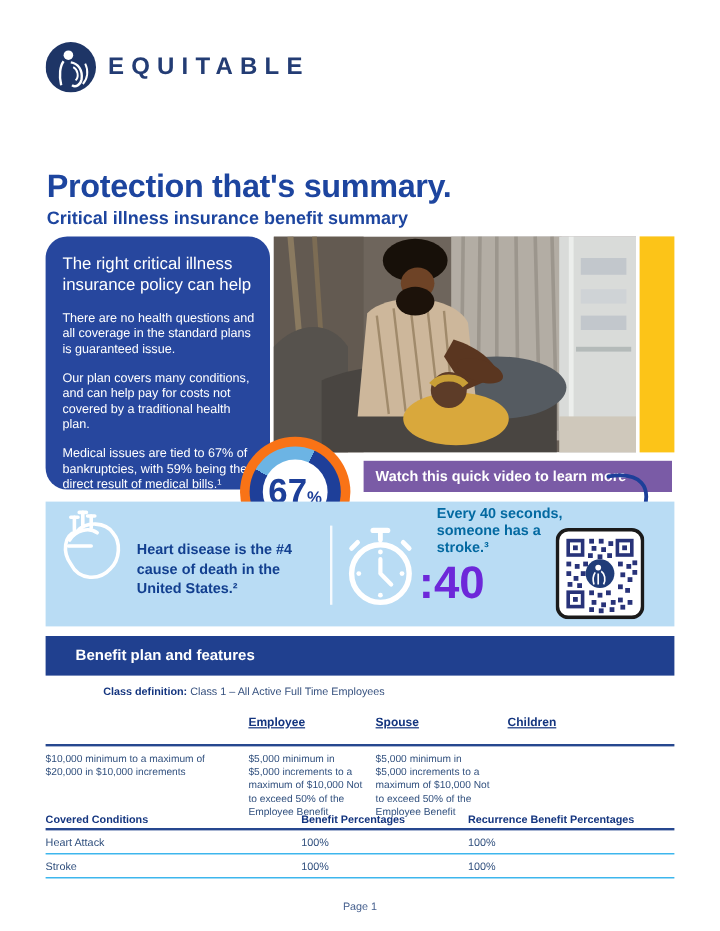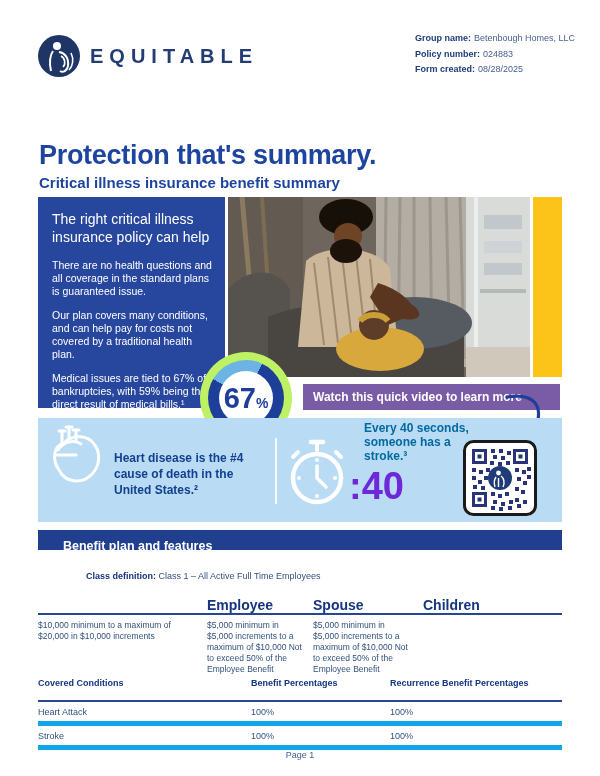"Group name:" div.abs { html: <div> <div> <span>Group name:</span> <span>Betenbough Homes, LLC</span> </div> <div> <span>Policy number:</span> <span>024883</span> </div> <div> <span>Form created:</span> <span>08/28/2025</span> </div> </div> -> none }
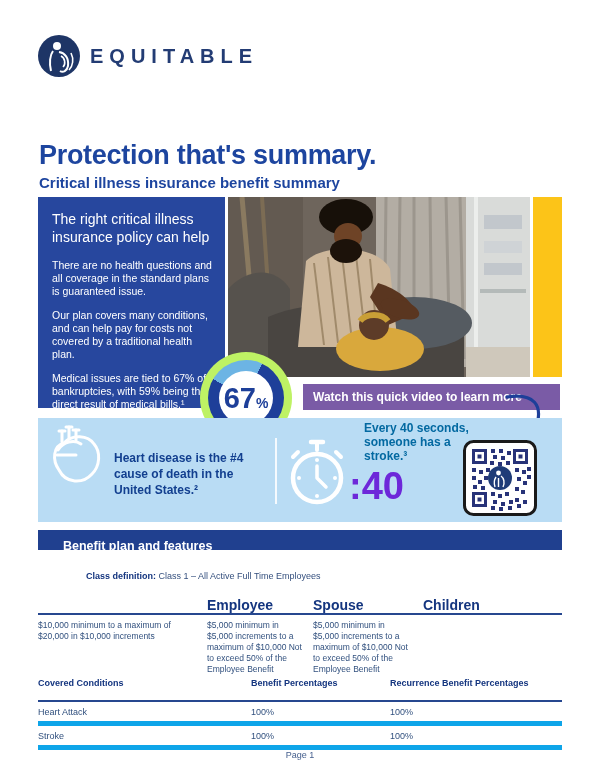"The right critical illness insurance" .blue-box { border-radius: none -> 18px }
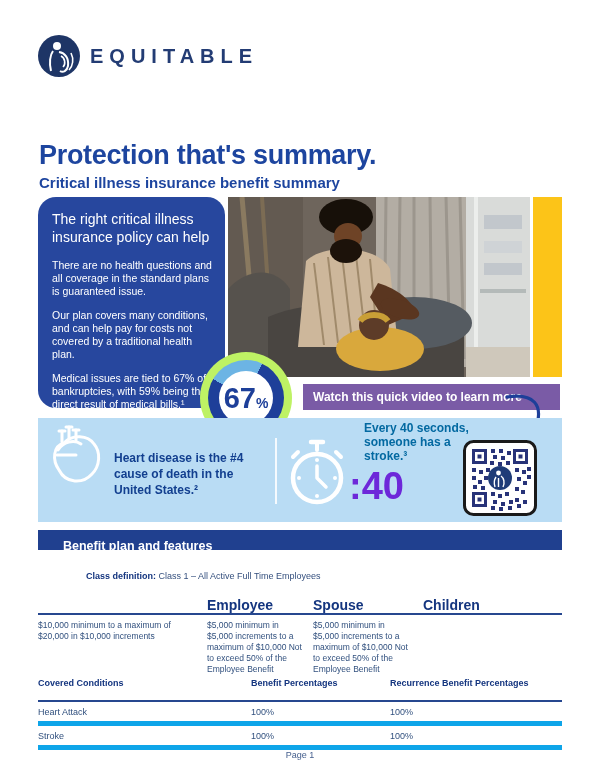"67" .stat-ring { background: #bef264 -> #f97316; top: 352px -> 364px }
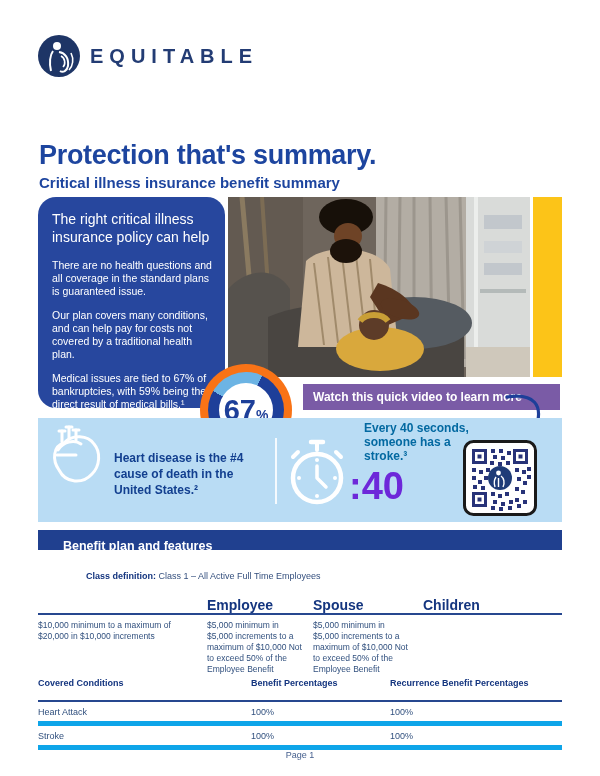"Benefit plan and features" .section-bar { height: 20px -> 33px }
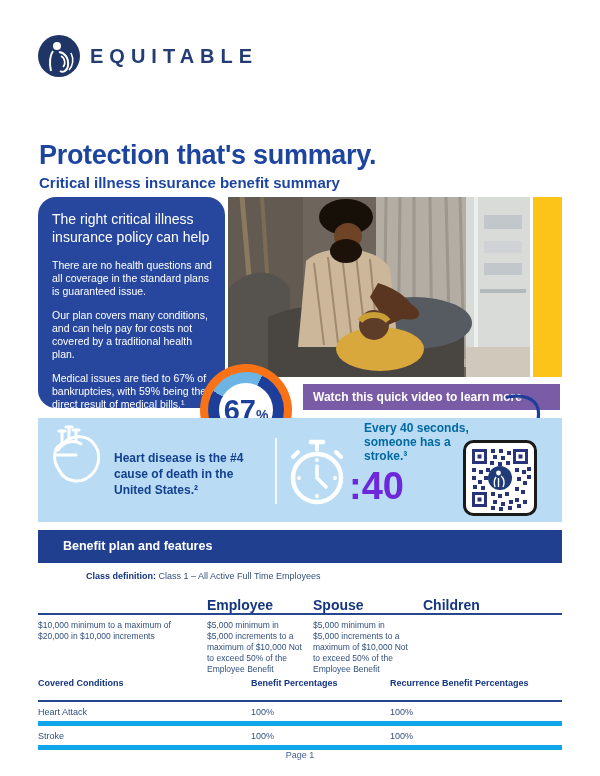"Employee" .t1 .head { font-size: 14px -> 10px; padding-bottom: 0 -> 12px; text-decoration: none -> underline }
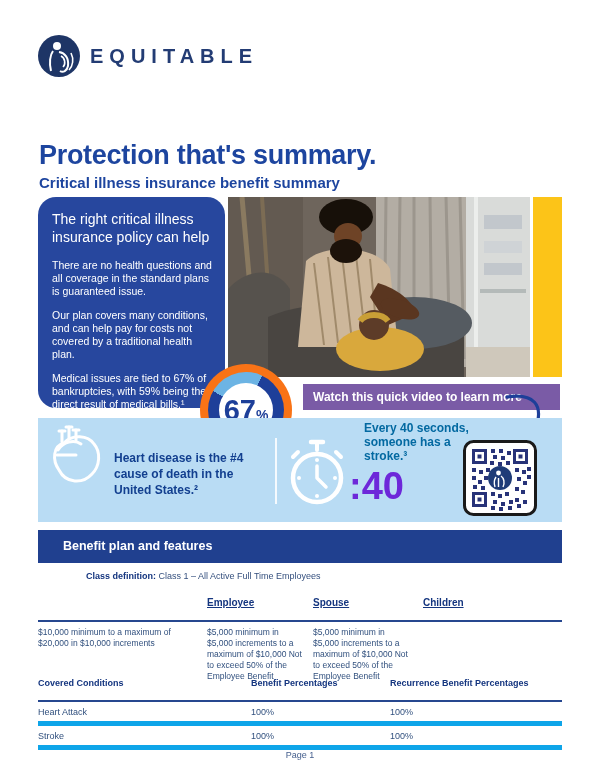"Covered Conditions" .t2 .head { padding-bottom: 12px -> 2px }
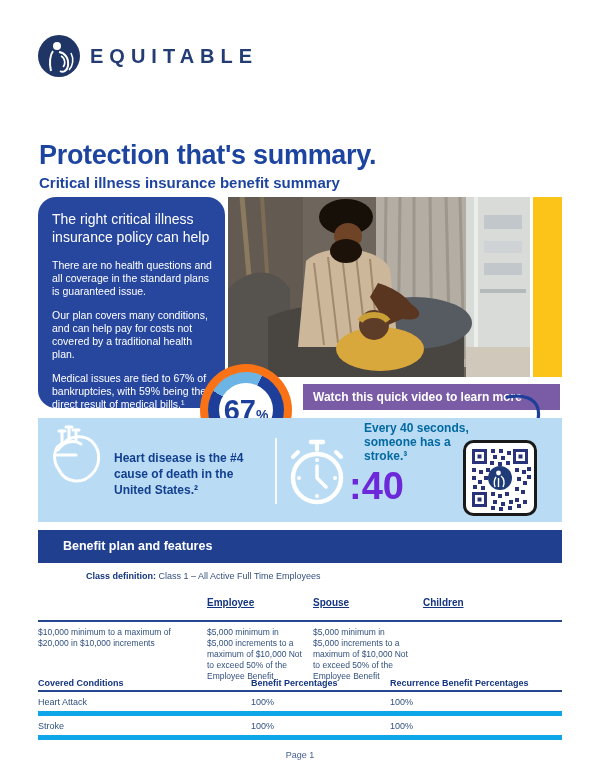"Heart Attack" .t2 .row { border-bottom: 5px solid #0ea5e9 -> 1px solid #0ea5e9 }
